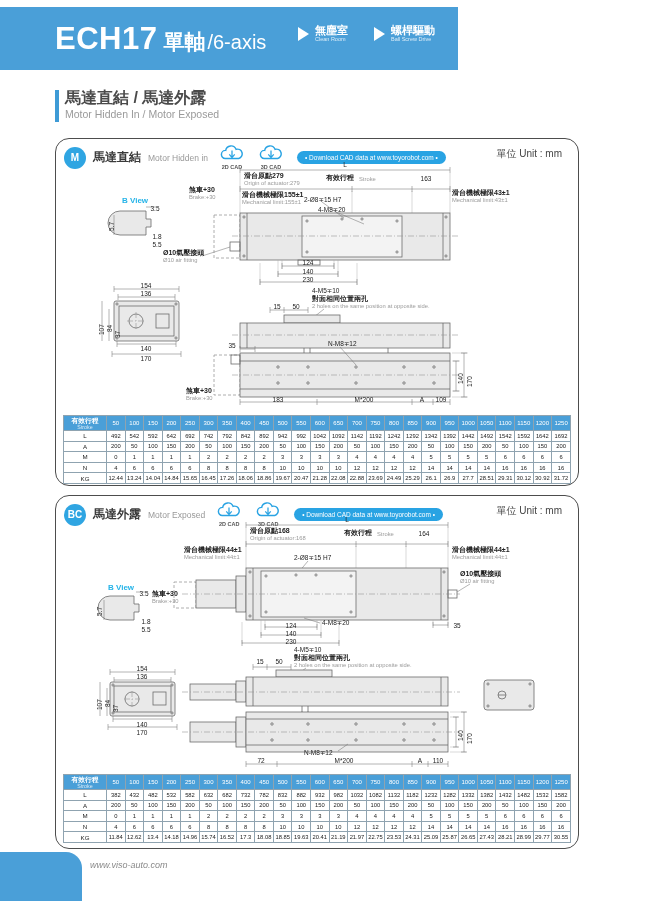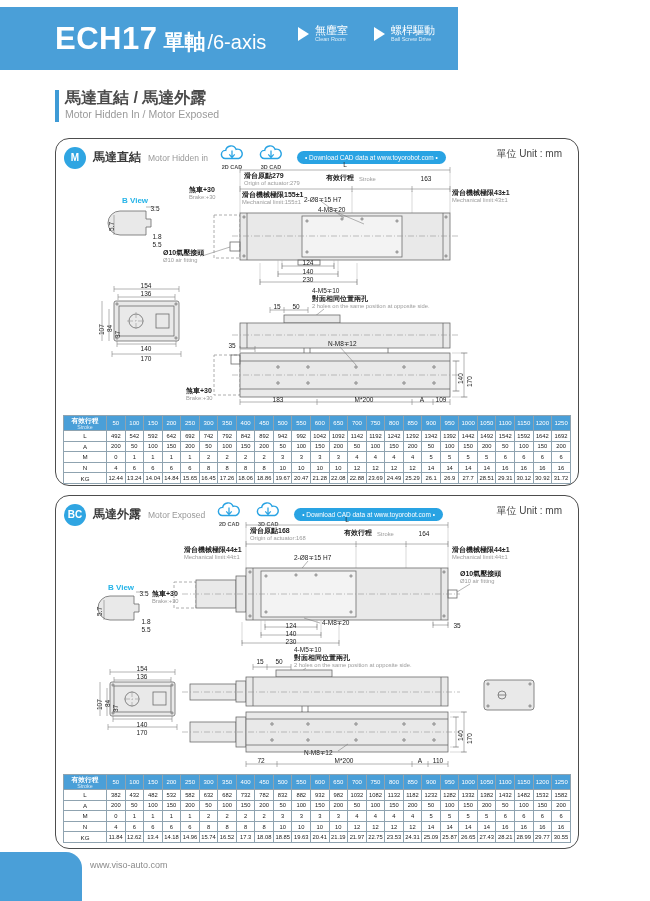"無塵室" .badge .bzh { font-weight: normal -> bold }
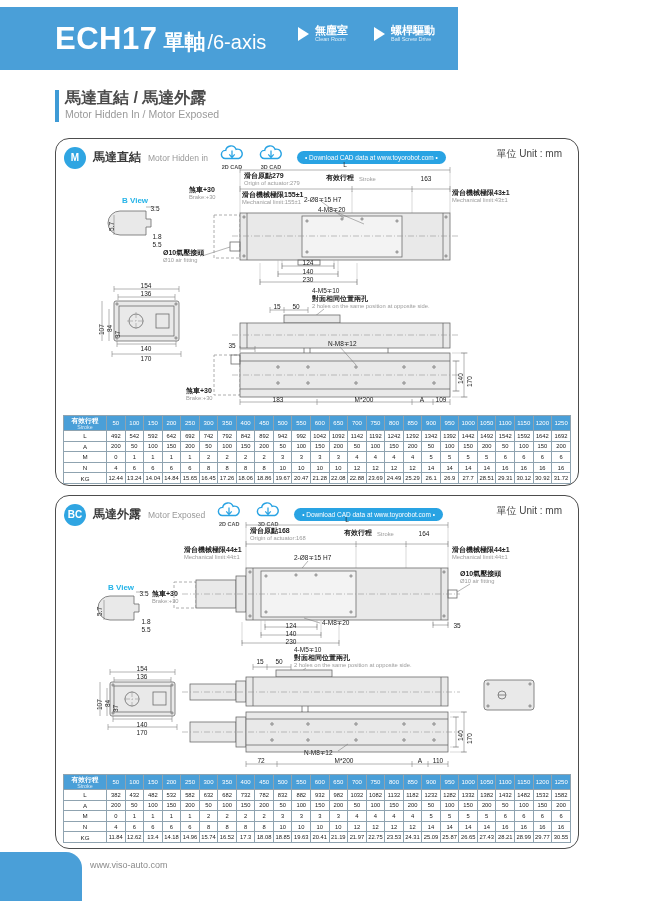"www.viso-auto.com" .footer-url { font-style: none -> italic }
